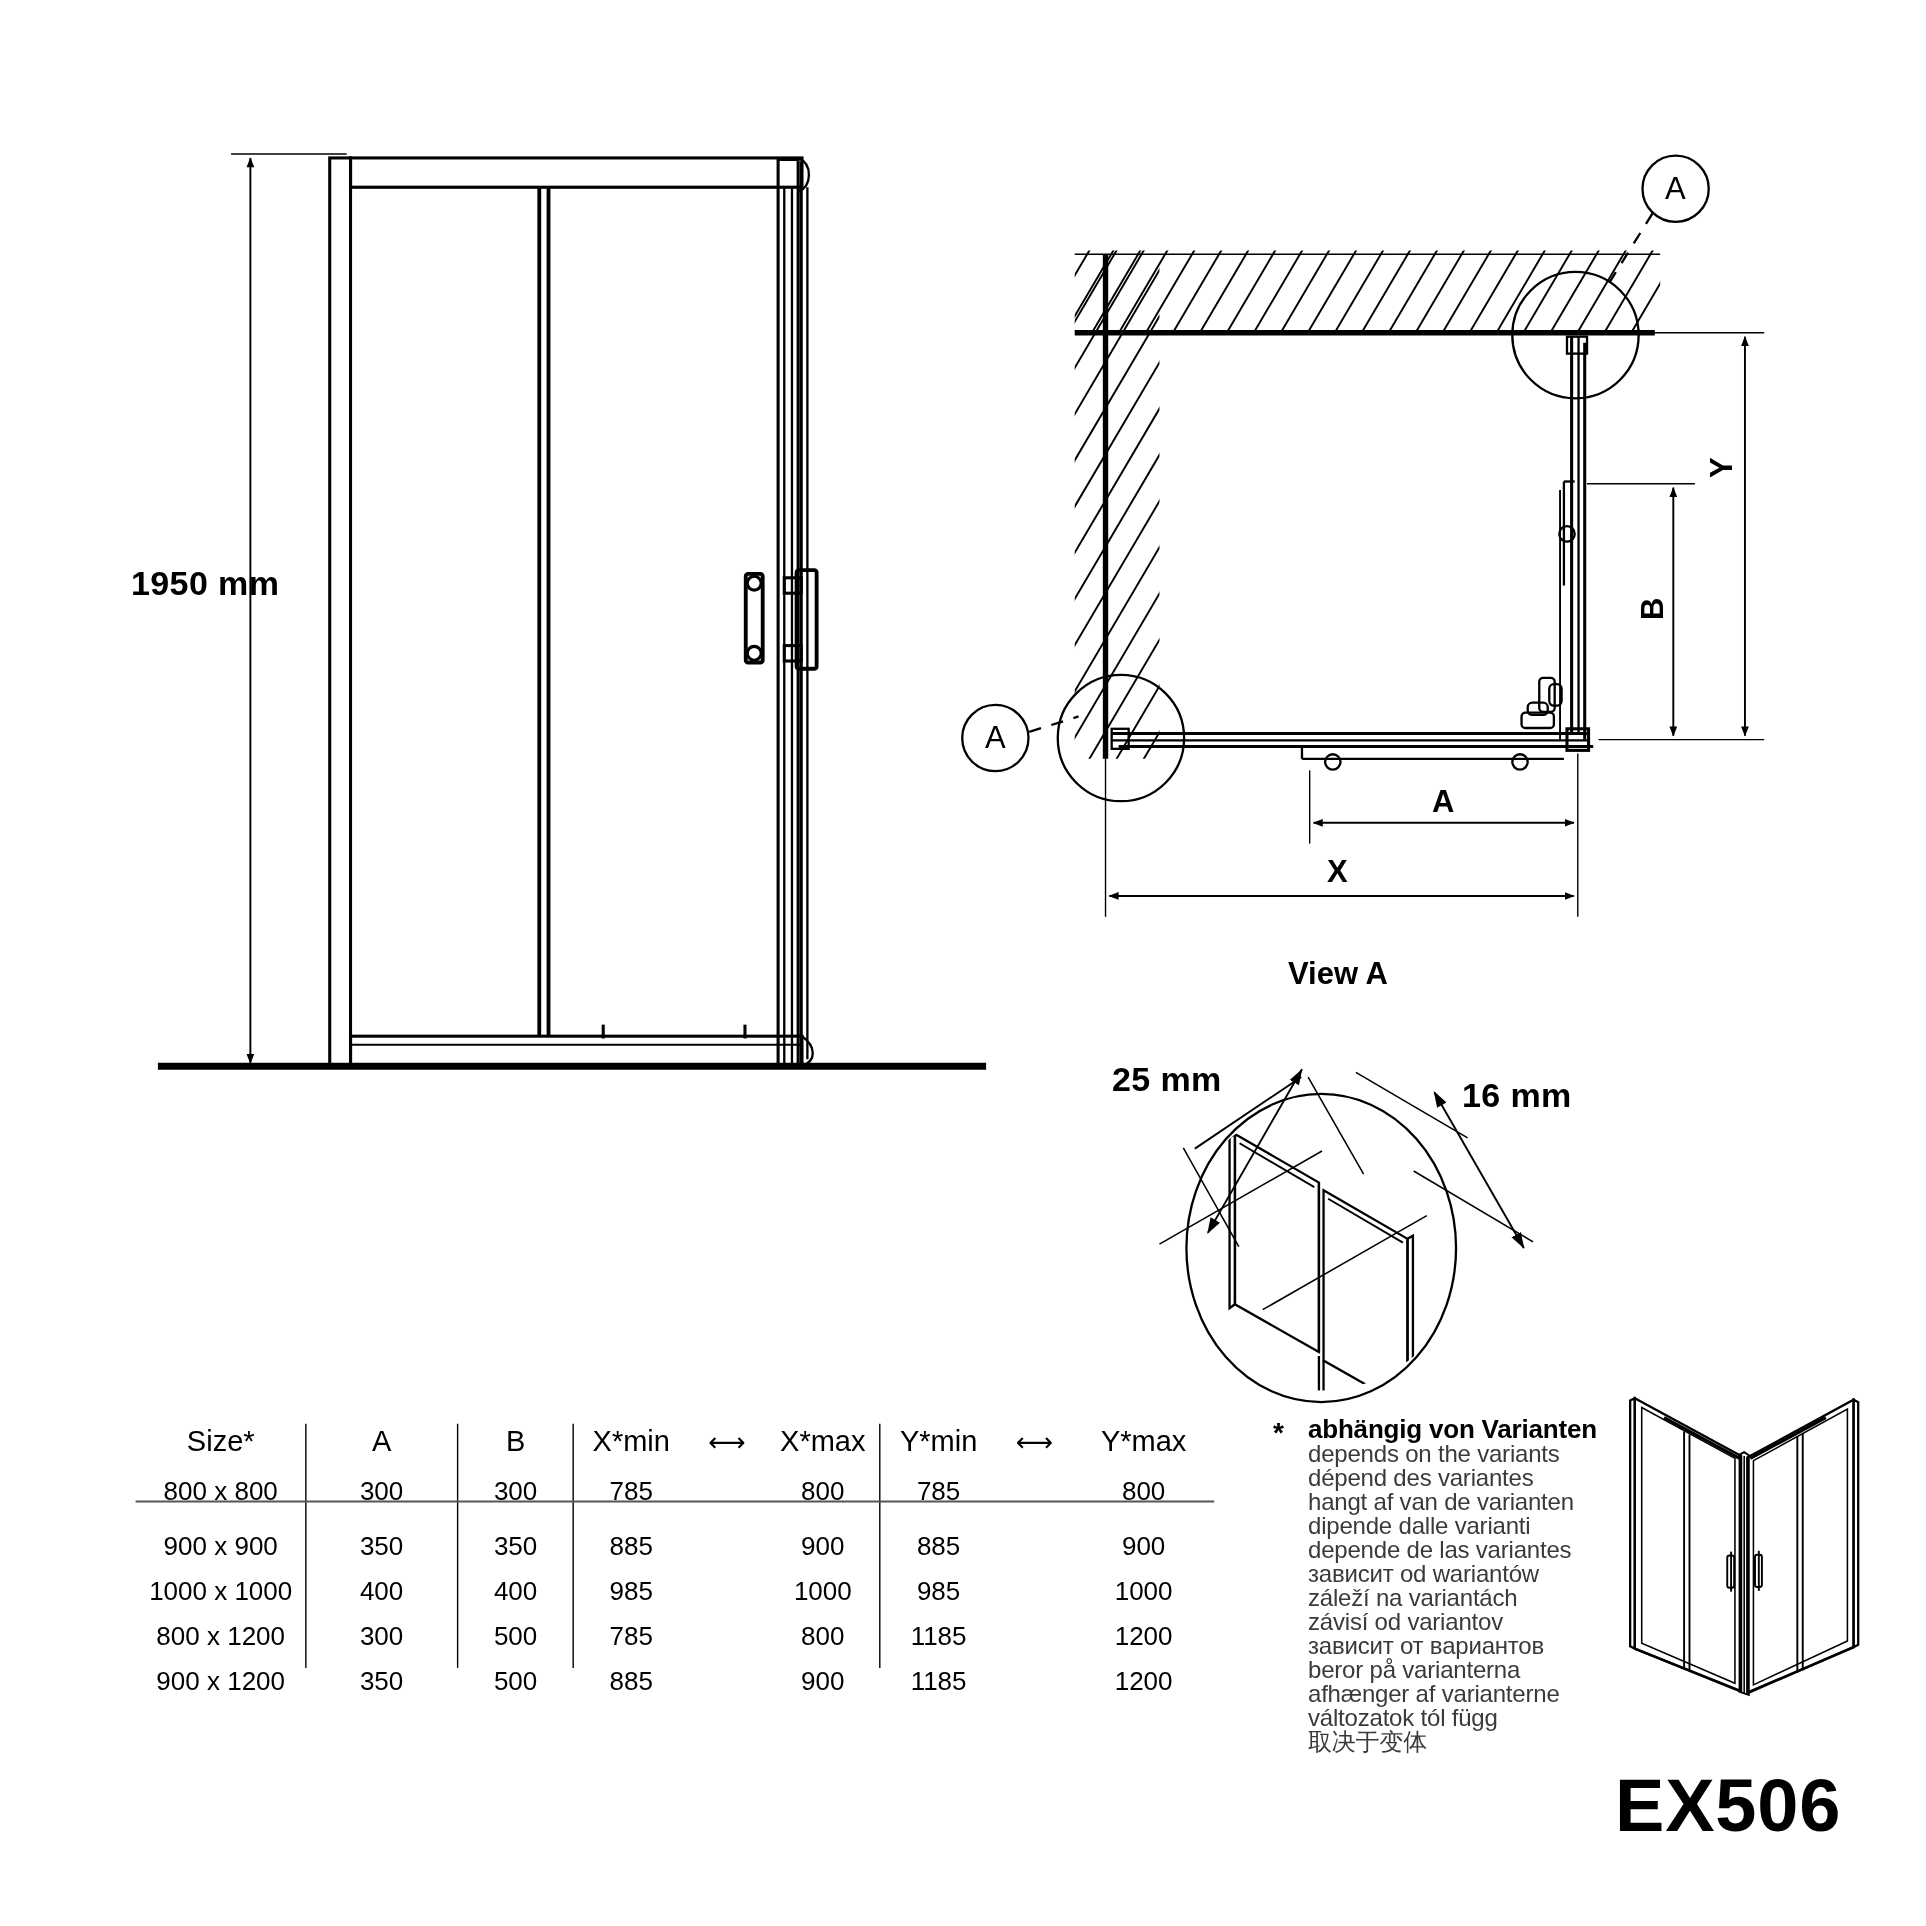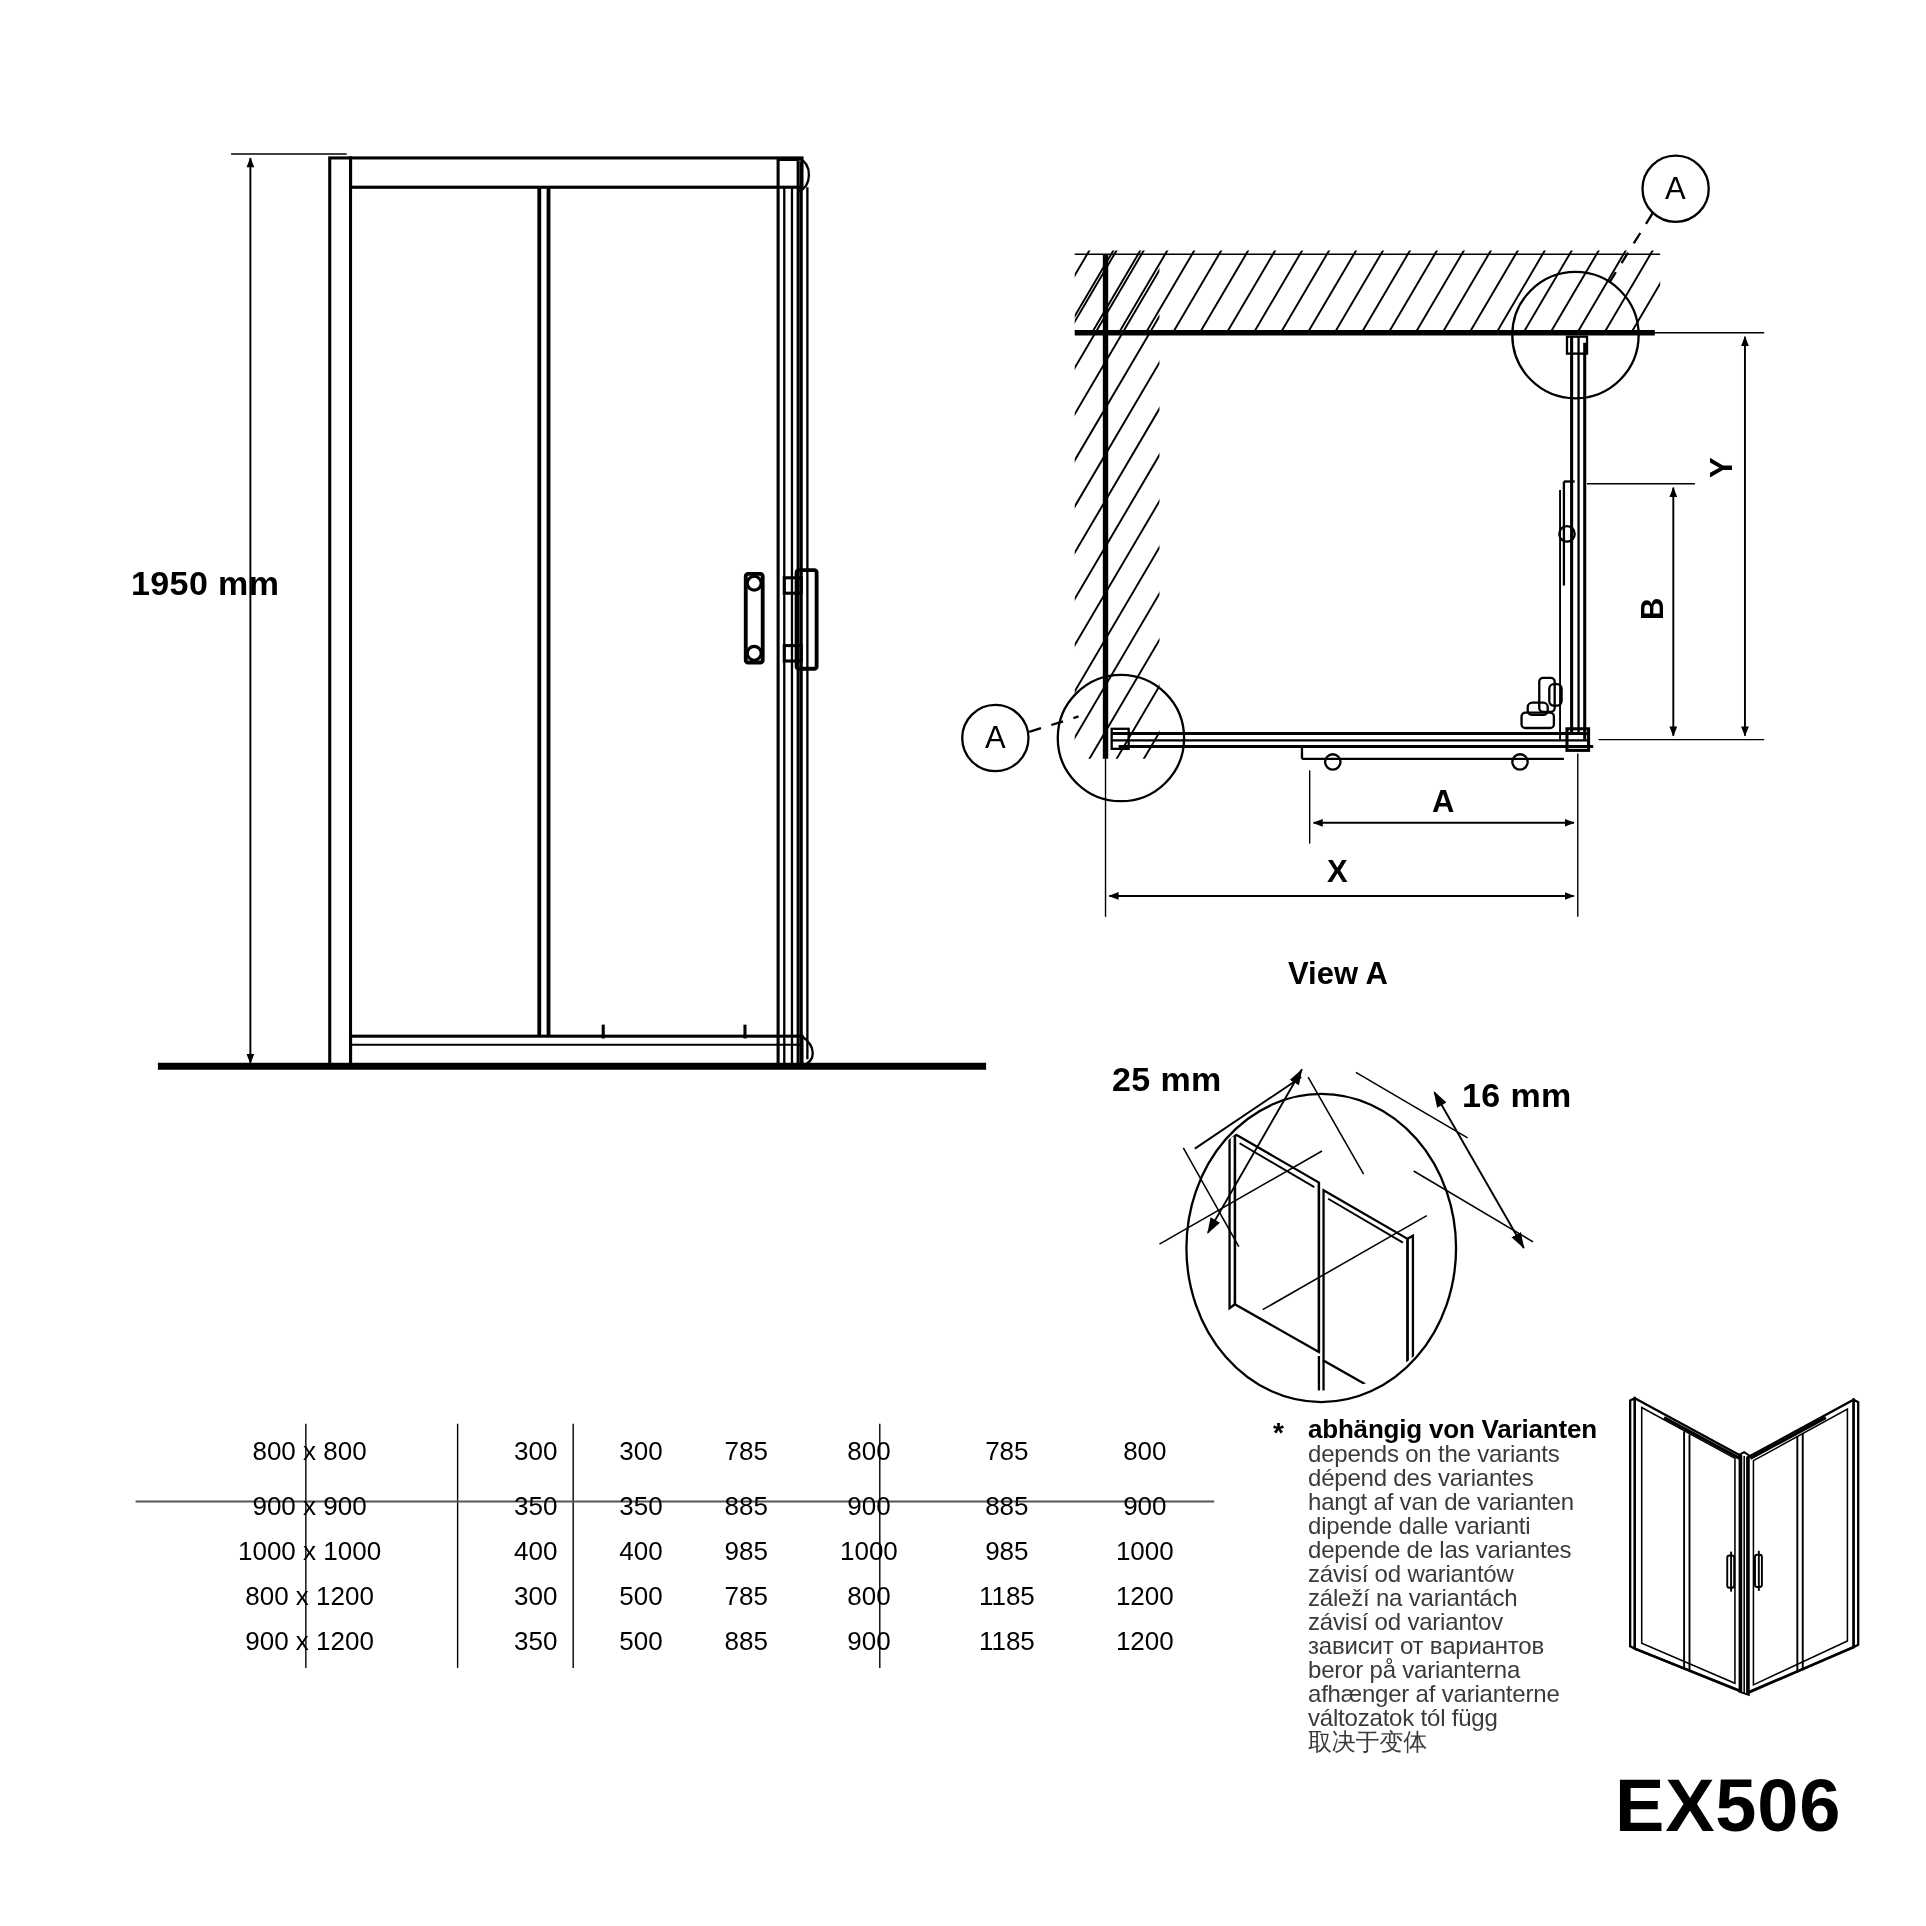"Size*" tr { html: none -> <tr> <th>Size*</th> <th>A</th> <th>B</th> <th>X*min</th> <th>⟷</th> <th>X*max</th> <th>Y*min</th> <th>⟷</th> <th>Y*max</th> </tr> }
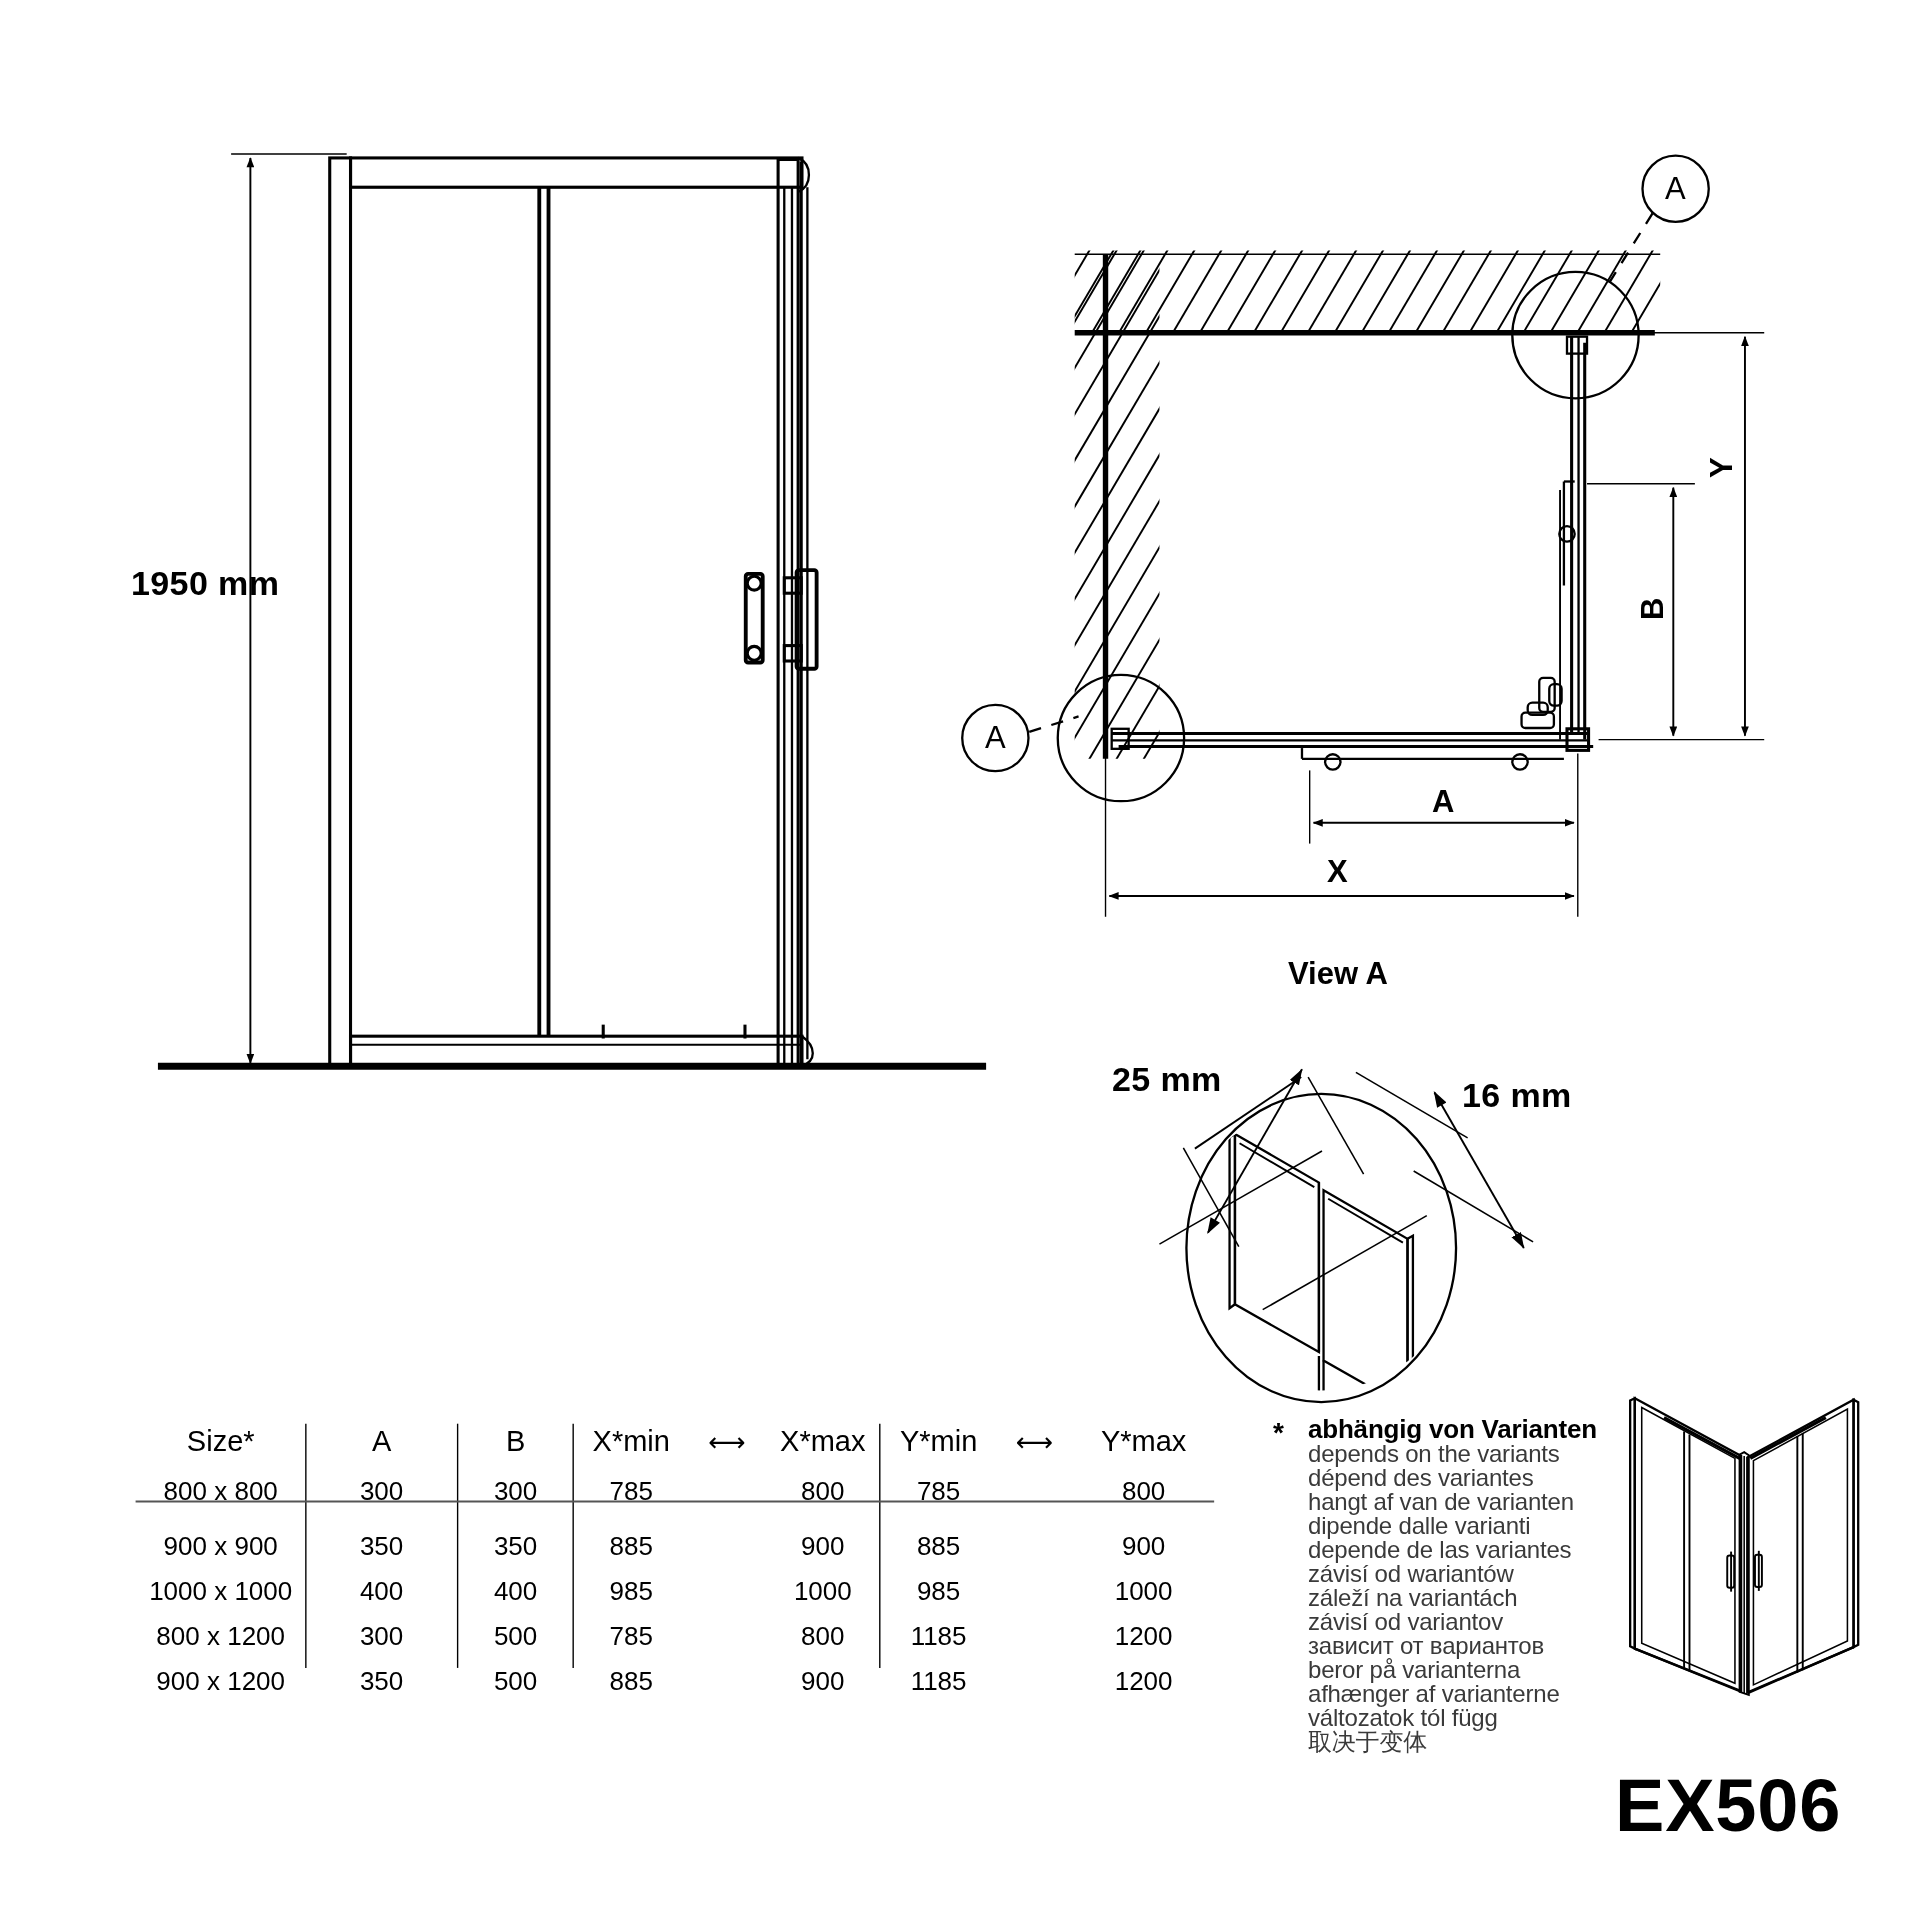"závisí od wariantów" div.ln { text: závisí -> зависит }
